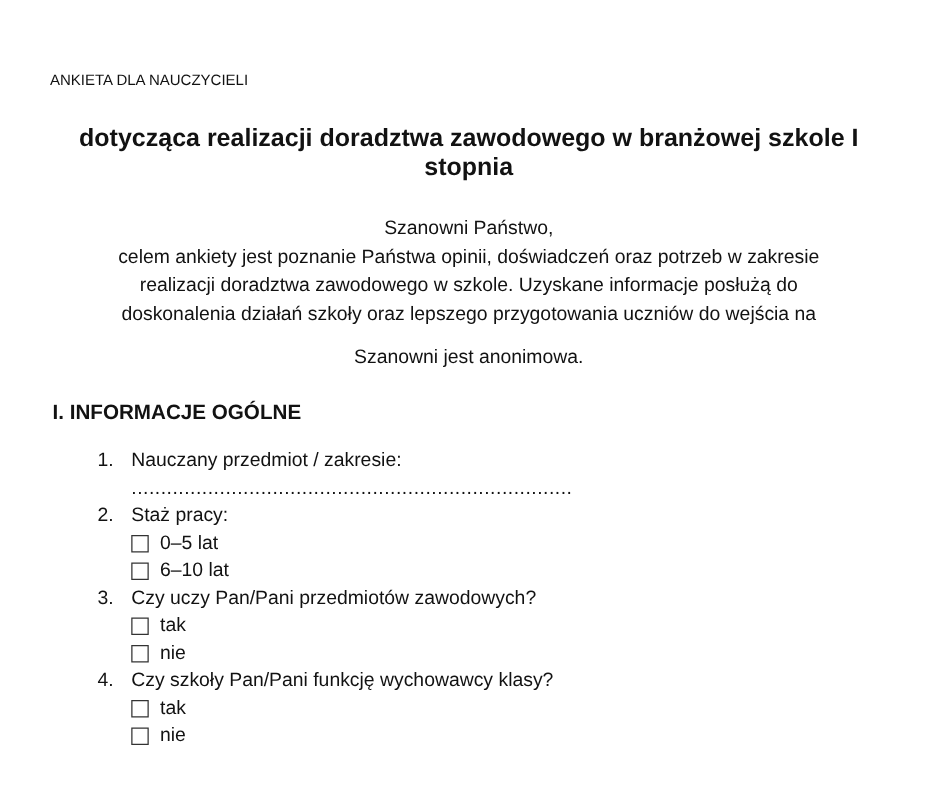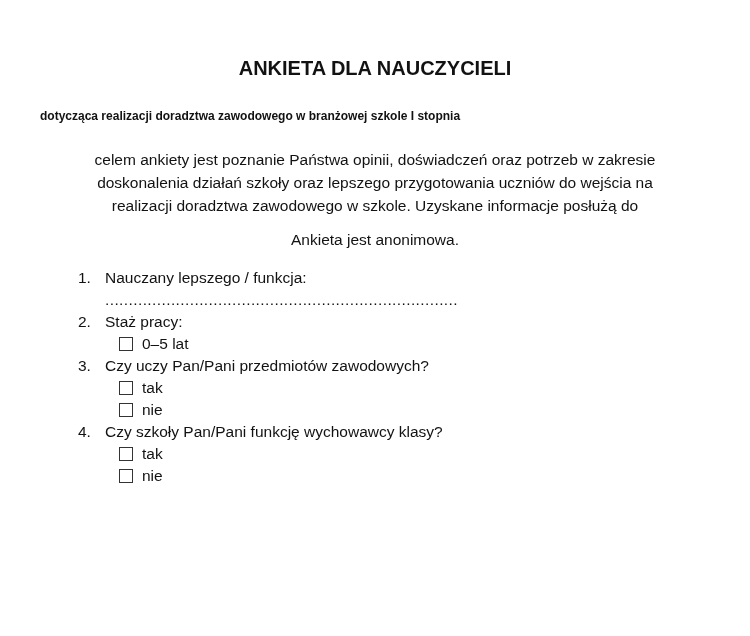"ANKIETA DLA NAUCZYCIELI" .doc-title { font-size: 20px -> 12px; font-weight: bold -> normal; text-align: center -> none }
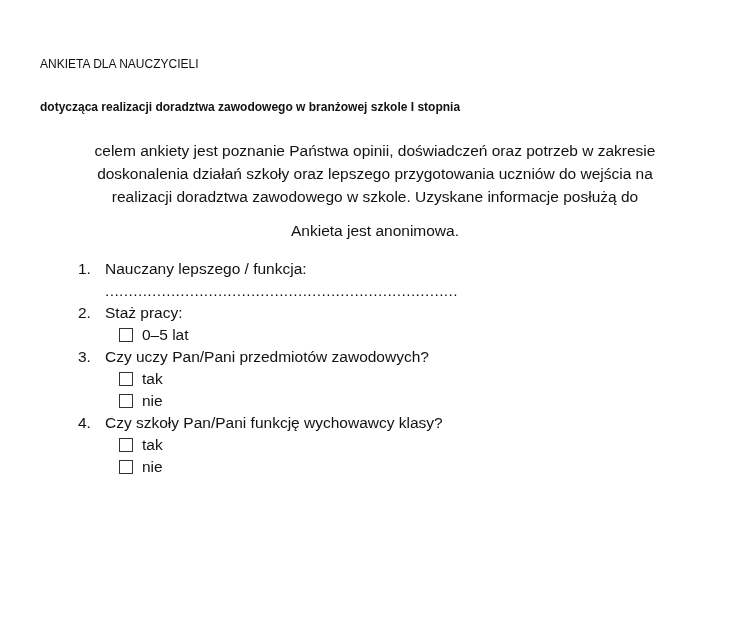"dotycząca realizacji doradztwa" .doc-subtitle { font-size: 12px -> 20px; text-align: left -> center }
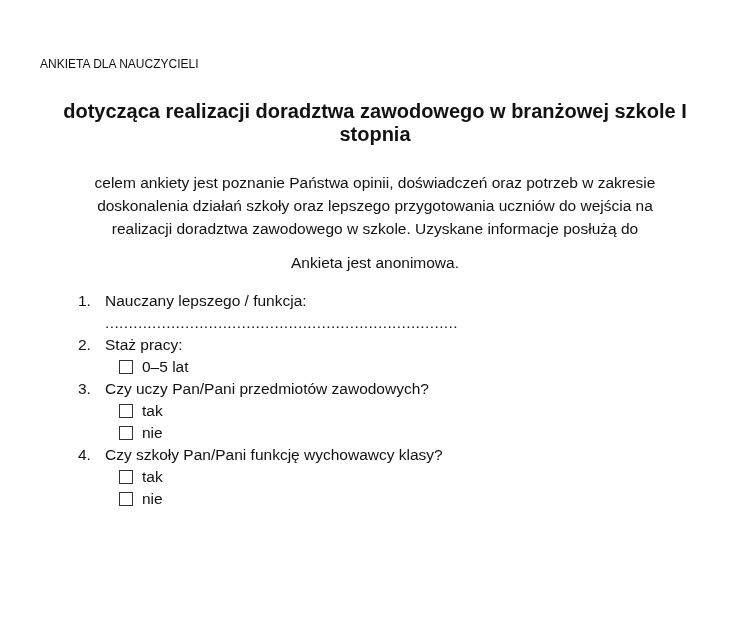"Szanowni Państwo," div { html: none -> <div>Szanowni Państwo,</div> }
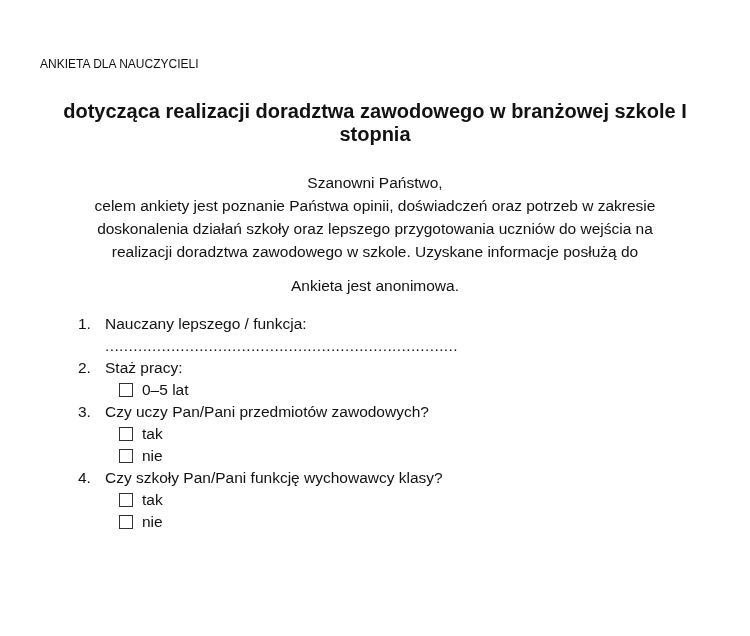"doskonalenia działań szkoły oraz" div { order: before "realizacji doradztwa zawodowego w" -> after "realizacji doradztwa zawodowego w" }
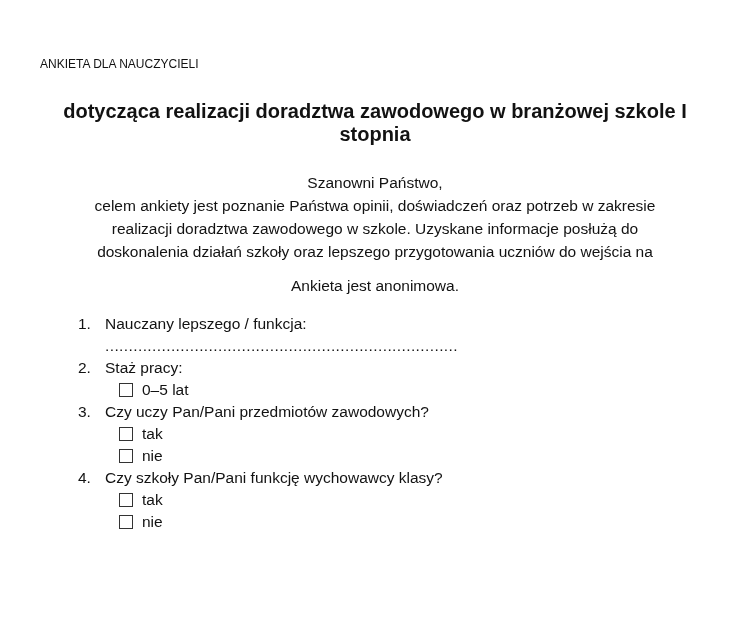"Ankieta jest anonimowa." p.anon-note { text: Ankieta -> Szanowni }
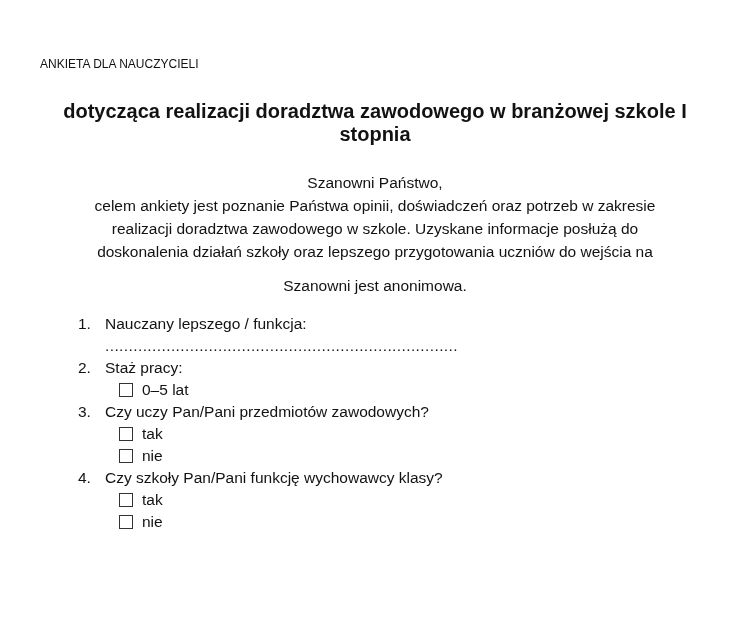"I. INFORMACJE OGÓLNE" h3.section-heading { html: none -> <h3>I. INFORMACJE OGÓLNE</h3> }
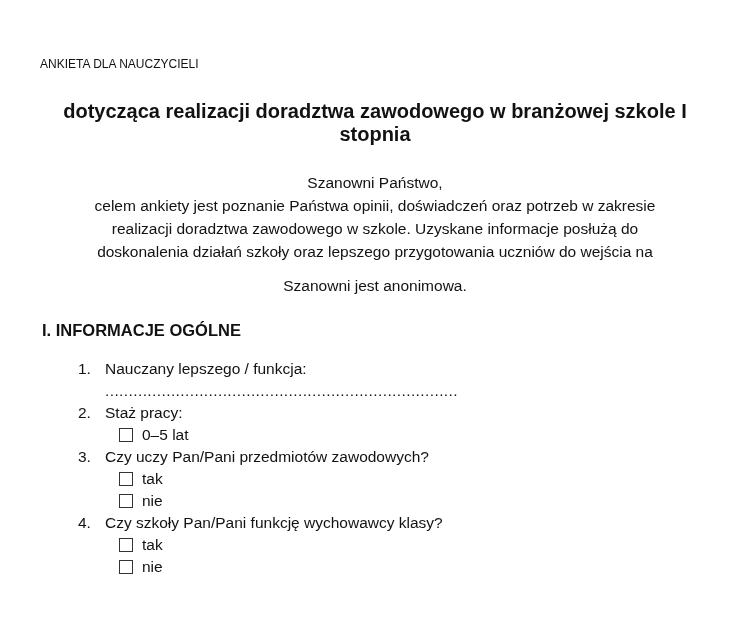"Nauczany lepszego / funkcja:" span.q-text { text: lepszego / funkcja -> przedmiot / zakresie }
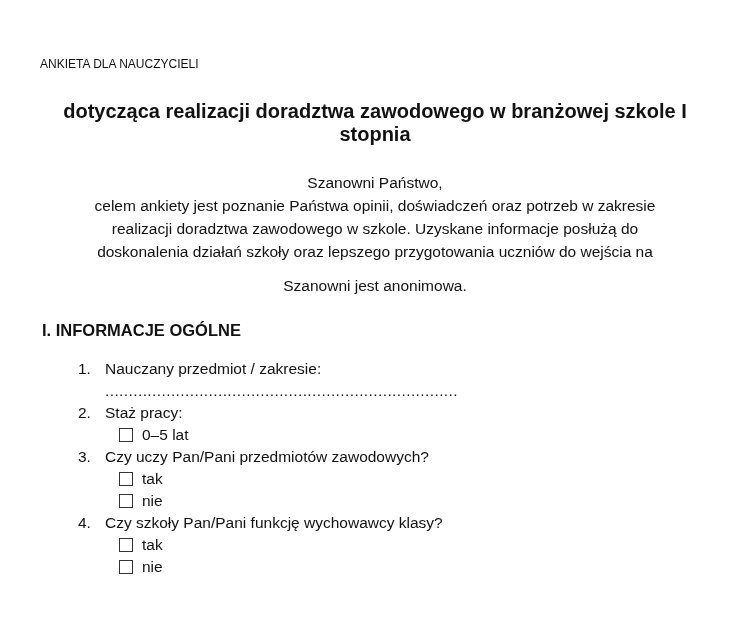"0–5 lat" .option { margin-left: 41px -> 27px }
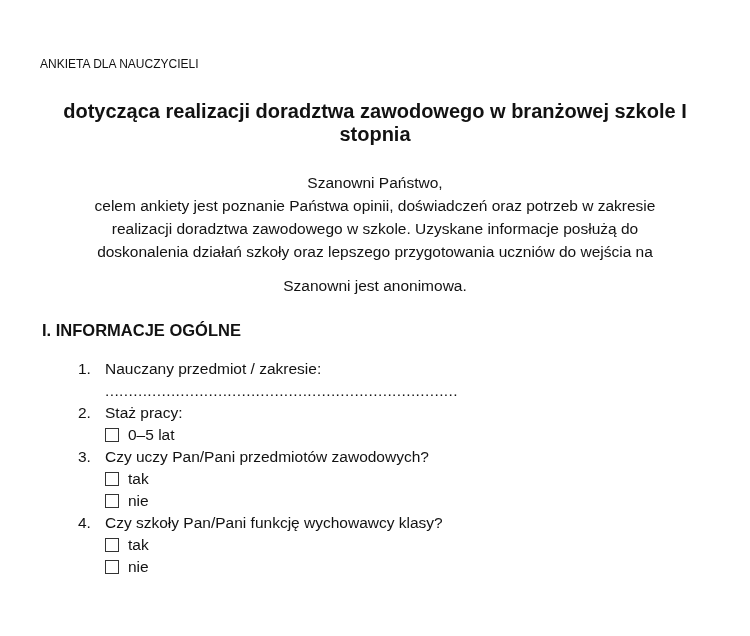"6–10 lat" div.option { html: none -> <div> <span></span> <span>6–10 lat</span> </div> }
